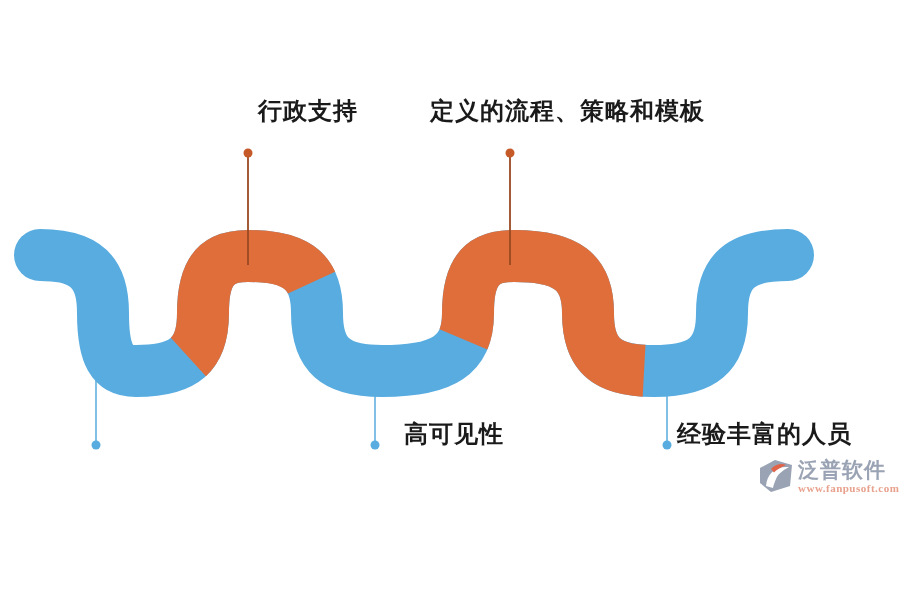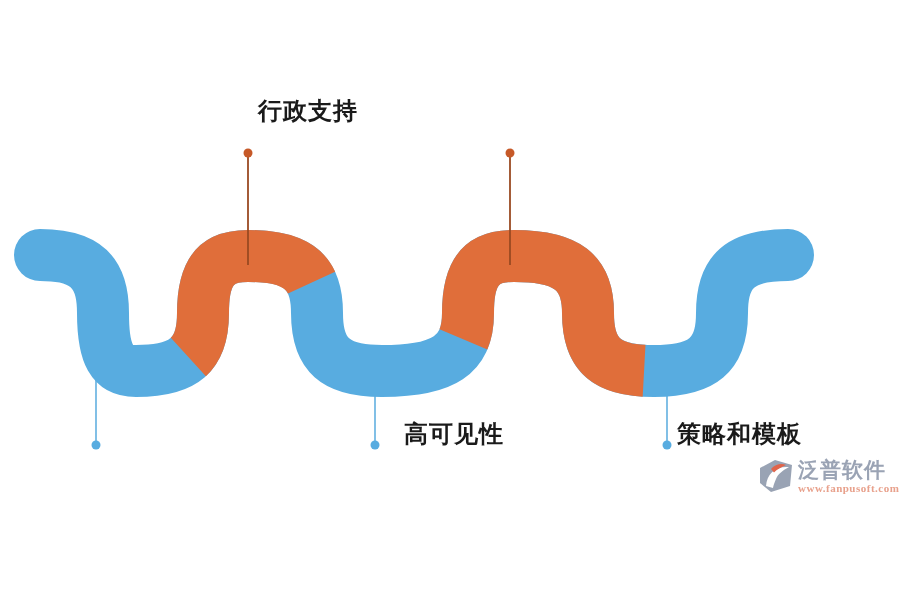"定义的流程、策略和模板" div.label { html: none -> <div>定义的流程、策略和模板</div> }
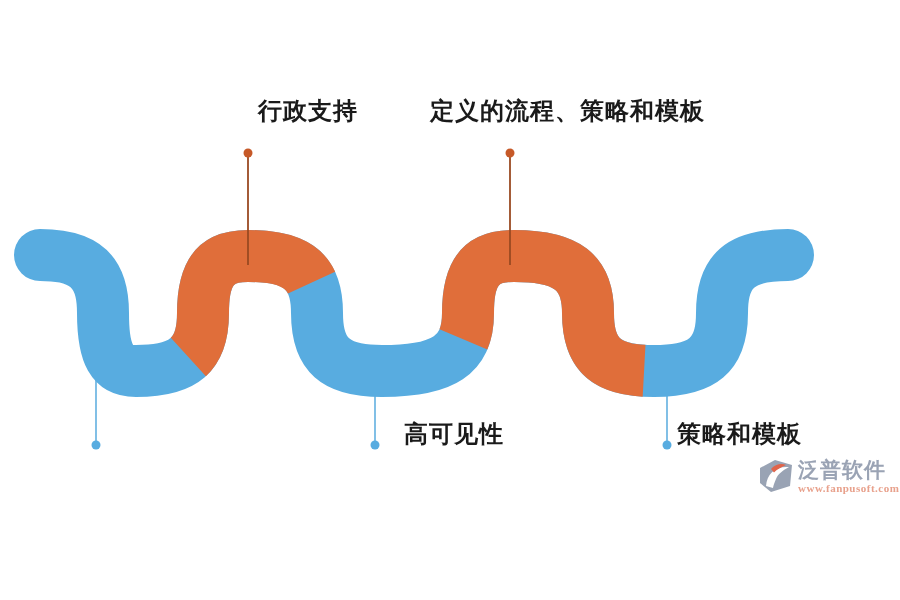"策略和模板" div.label { text: 策略和模板 -> 经验丰富的人员 }
